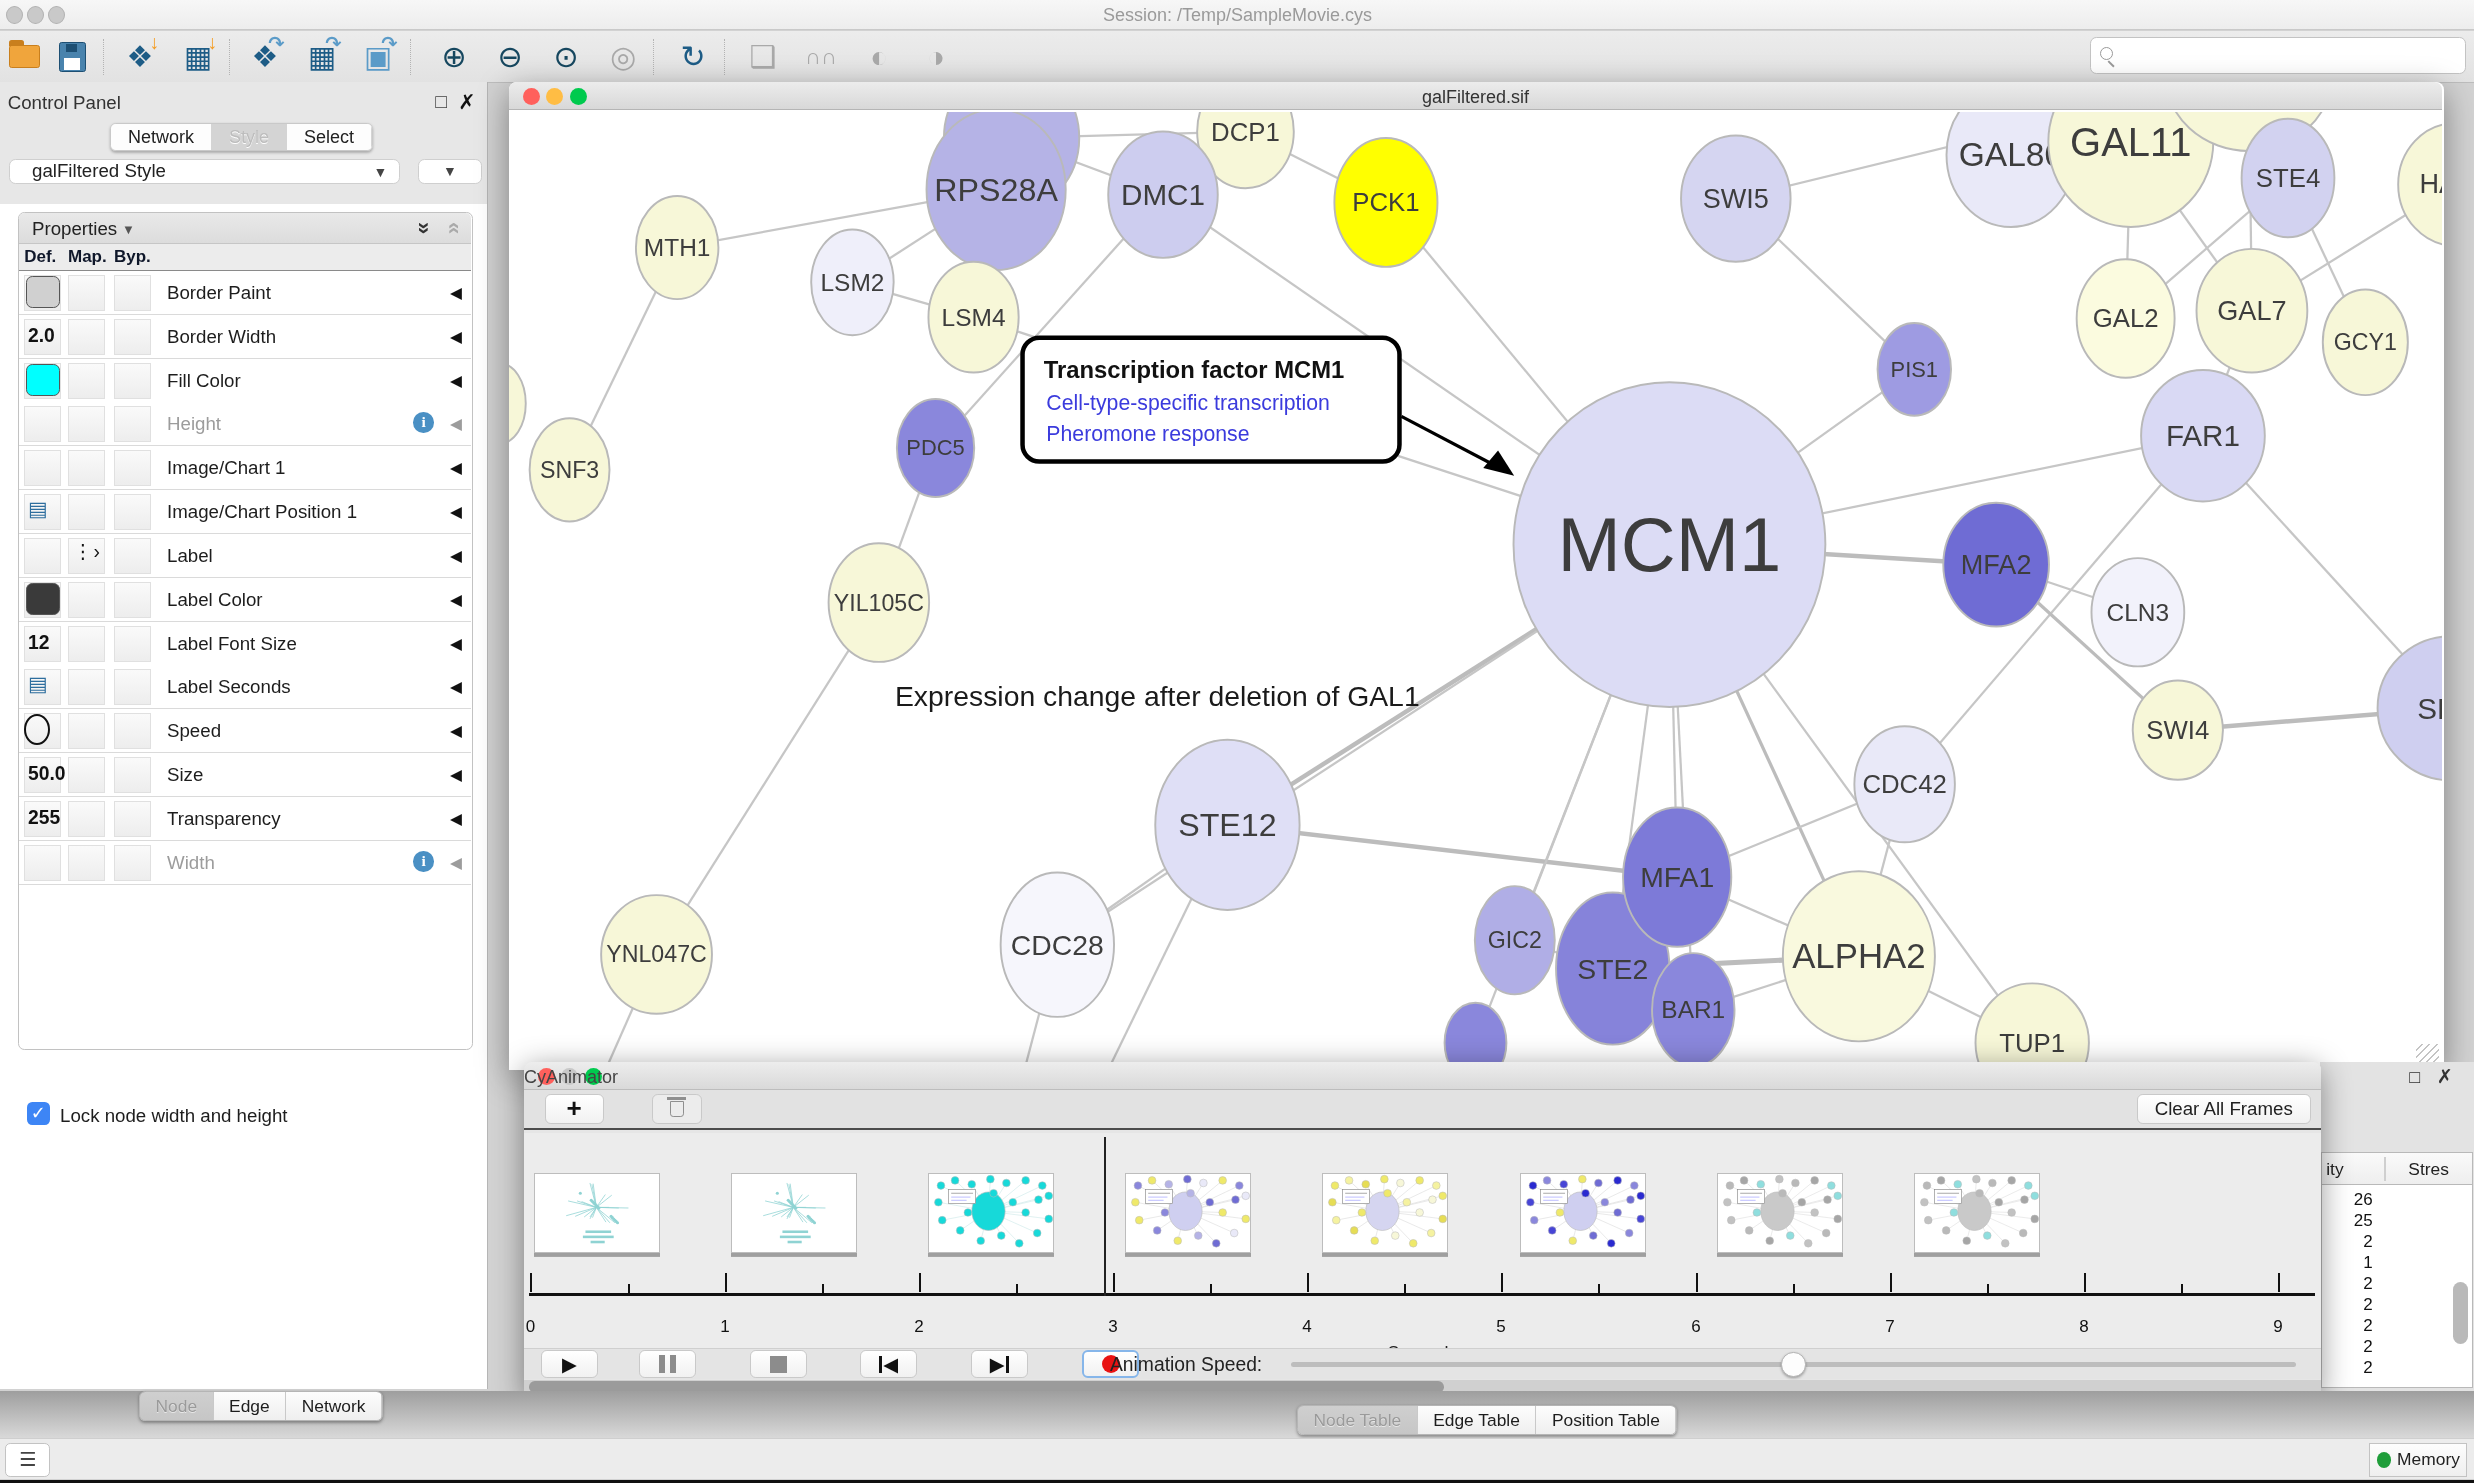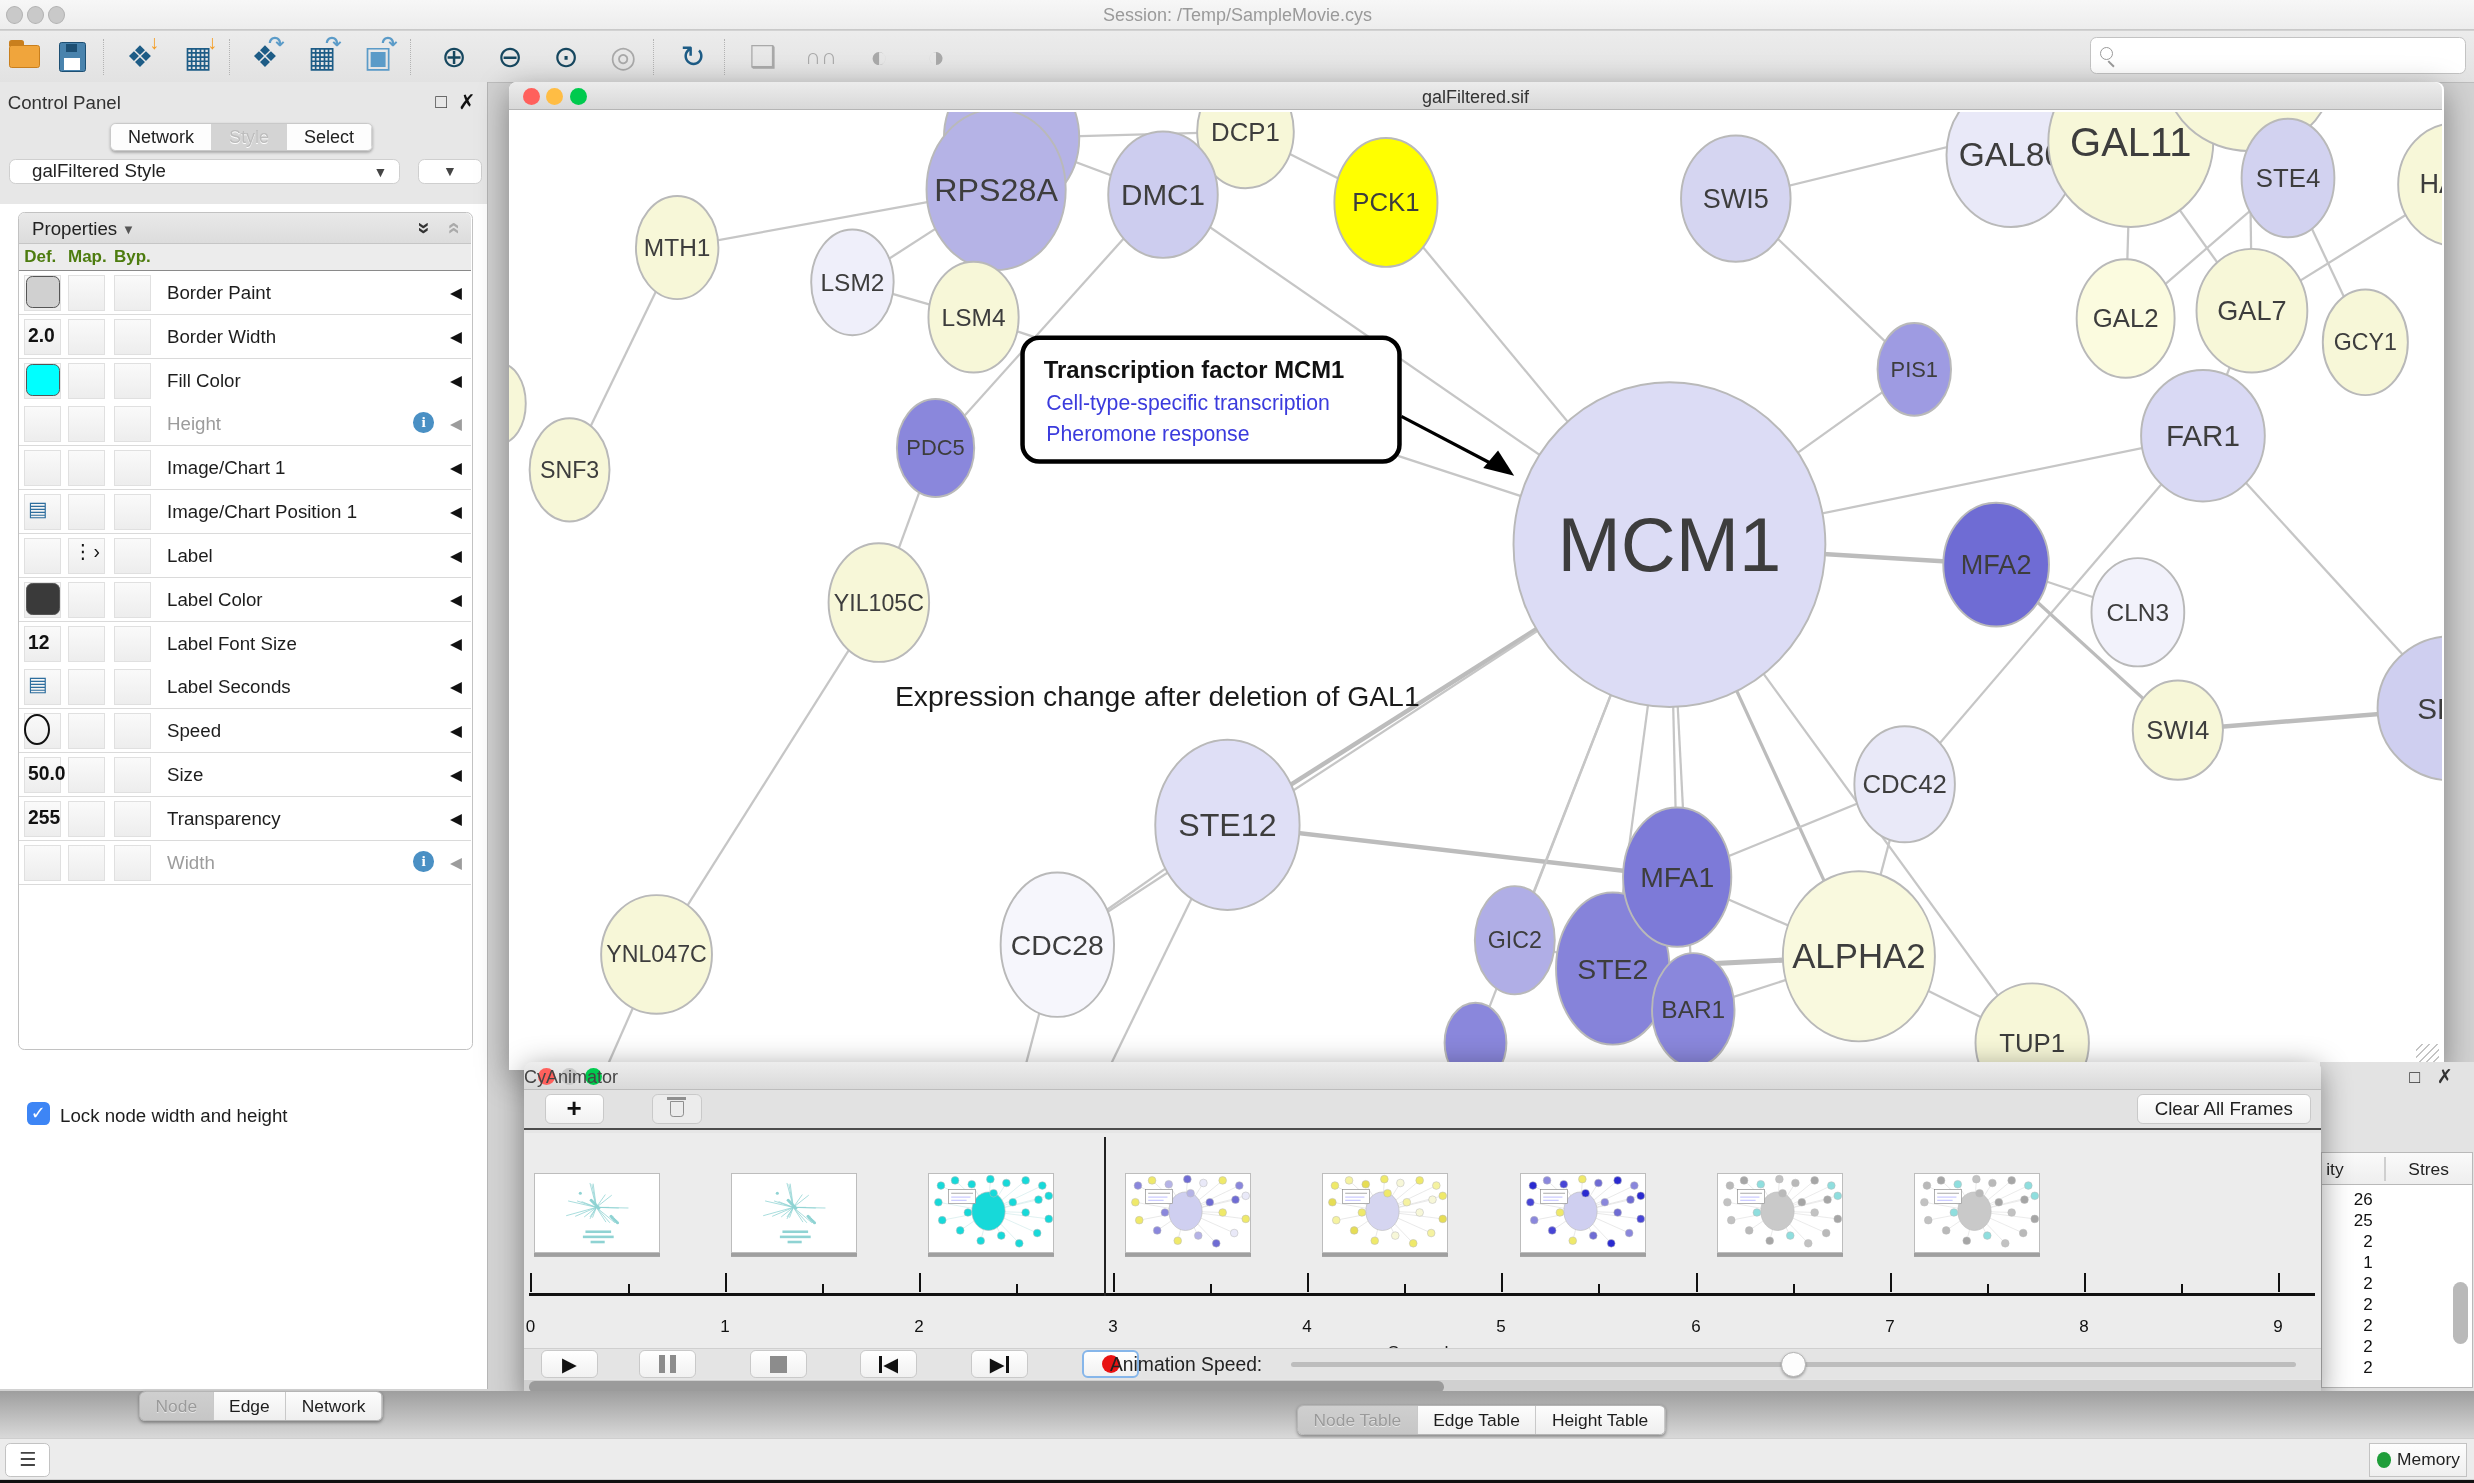"Def." .cols span { color: #4d7c0f -> #0f172a }
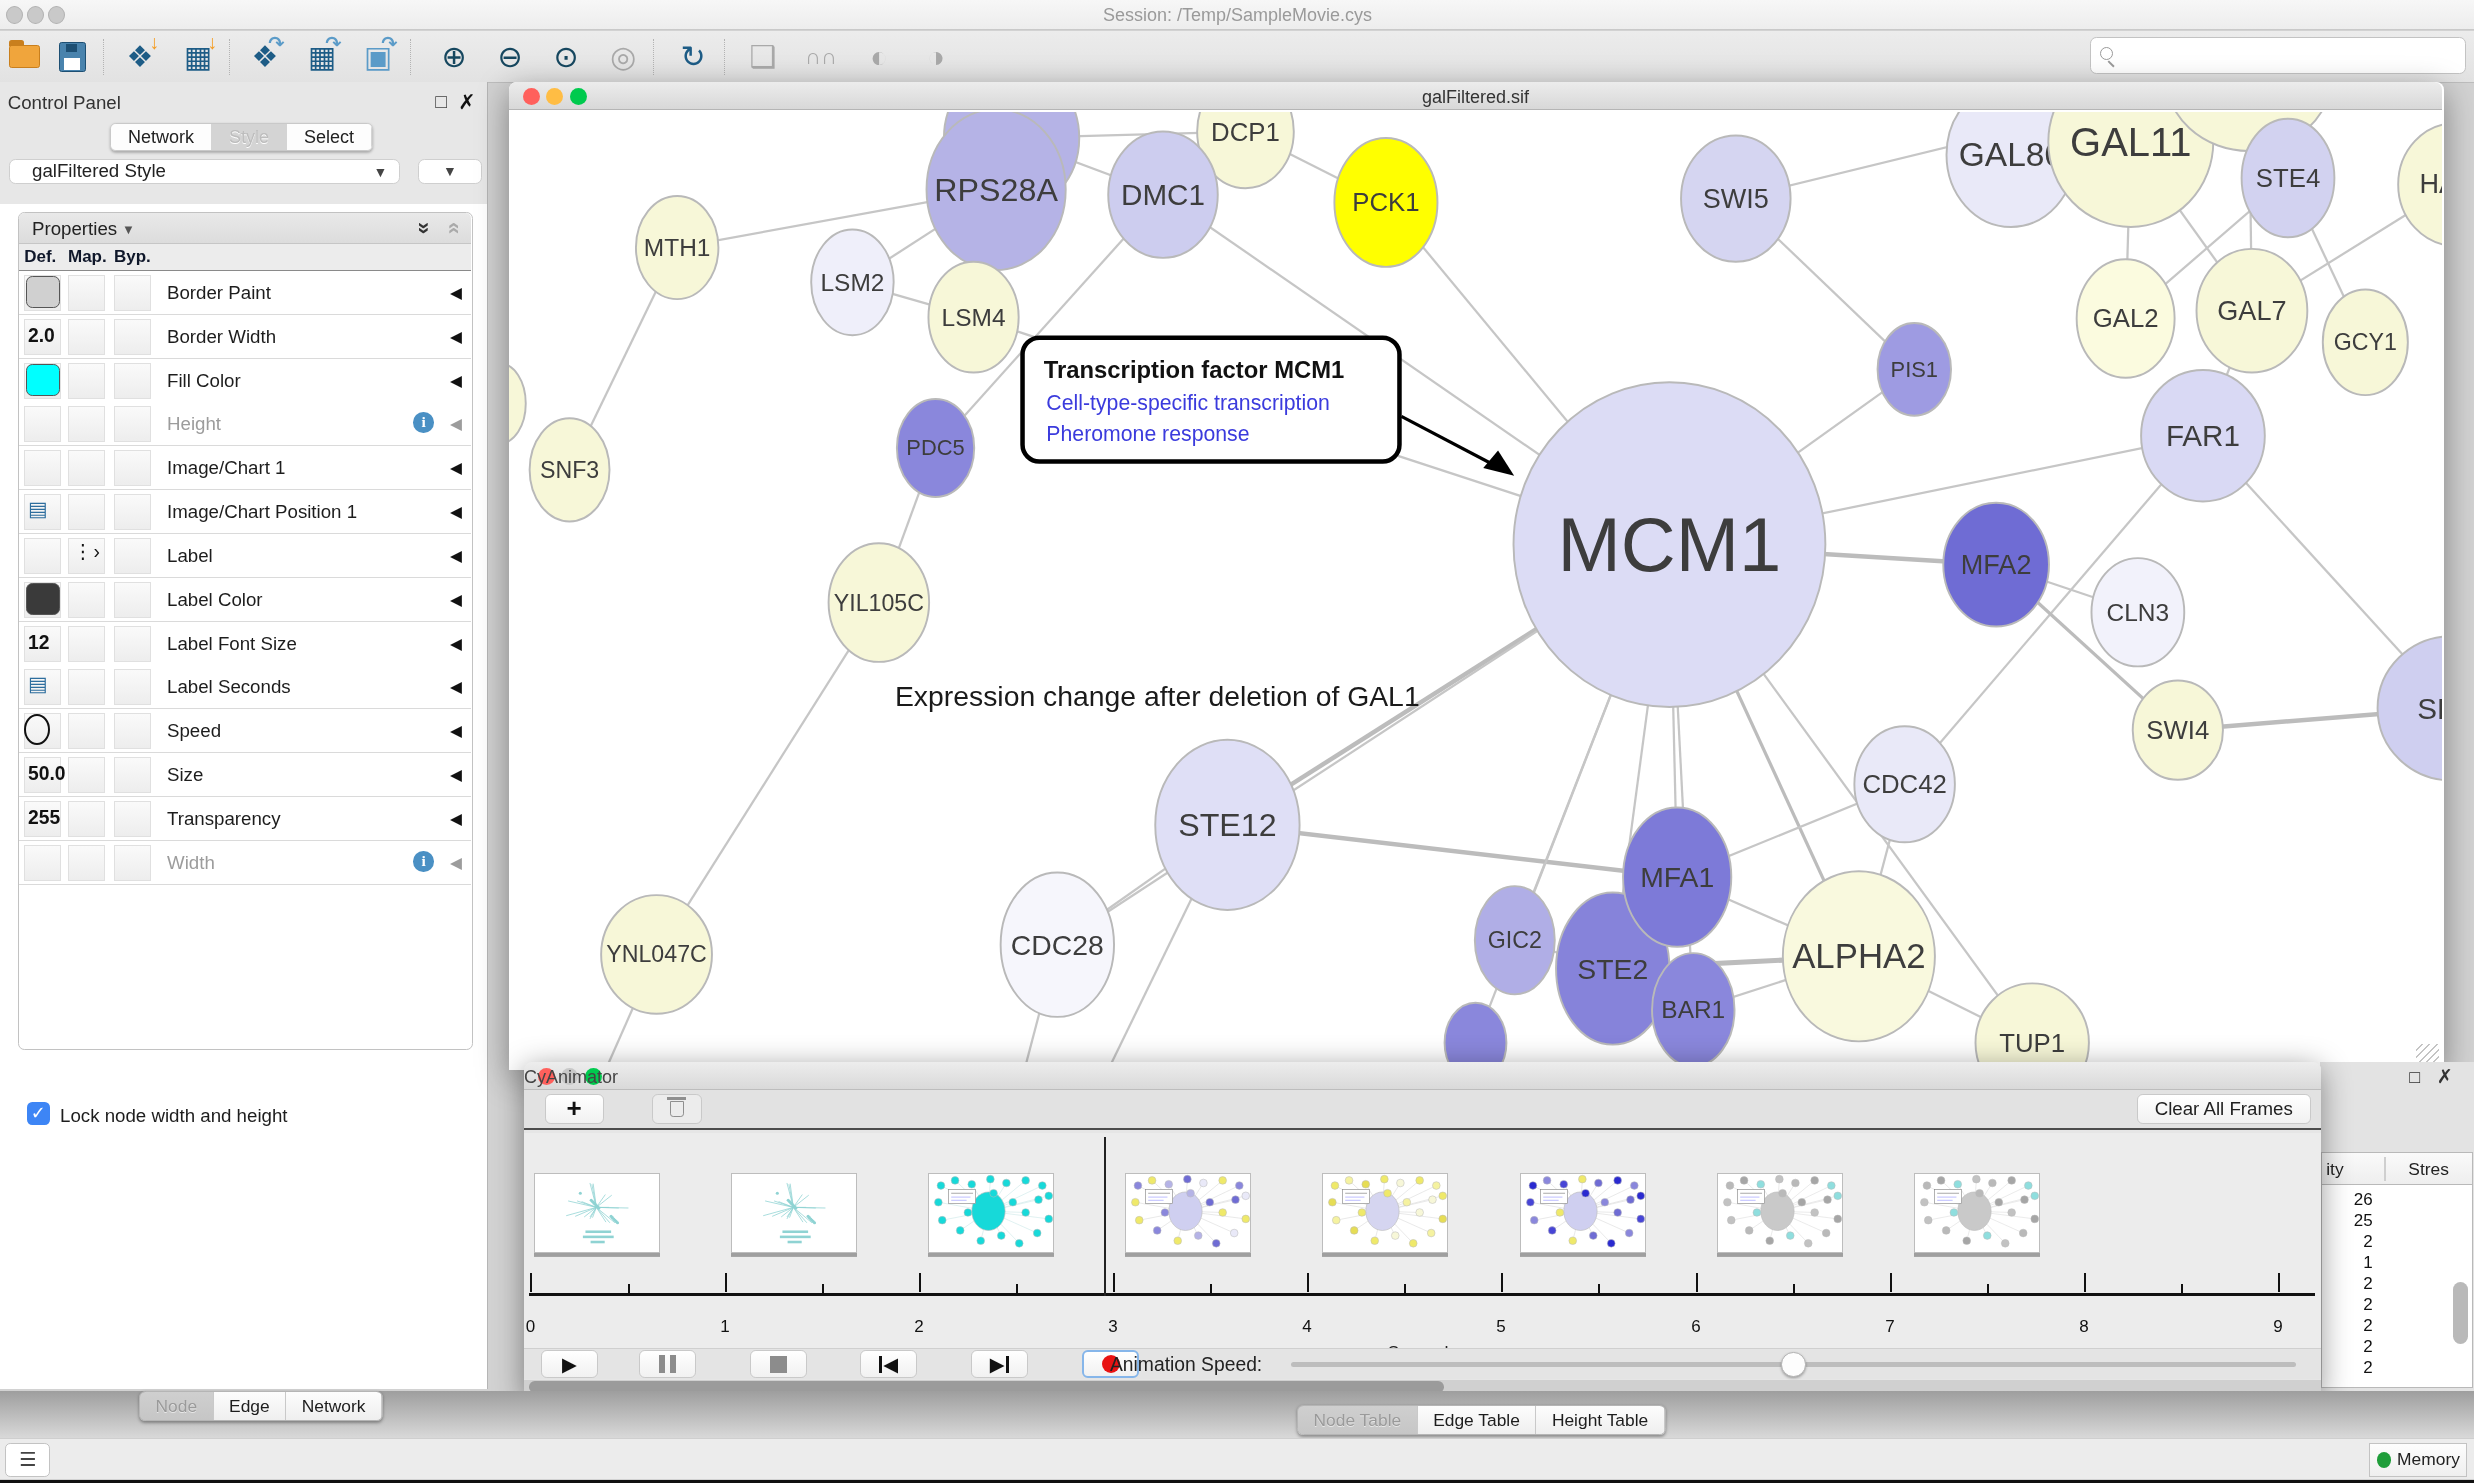"Height Table" span.seg { text: Height -> Position }
